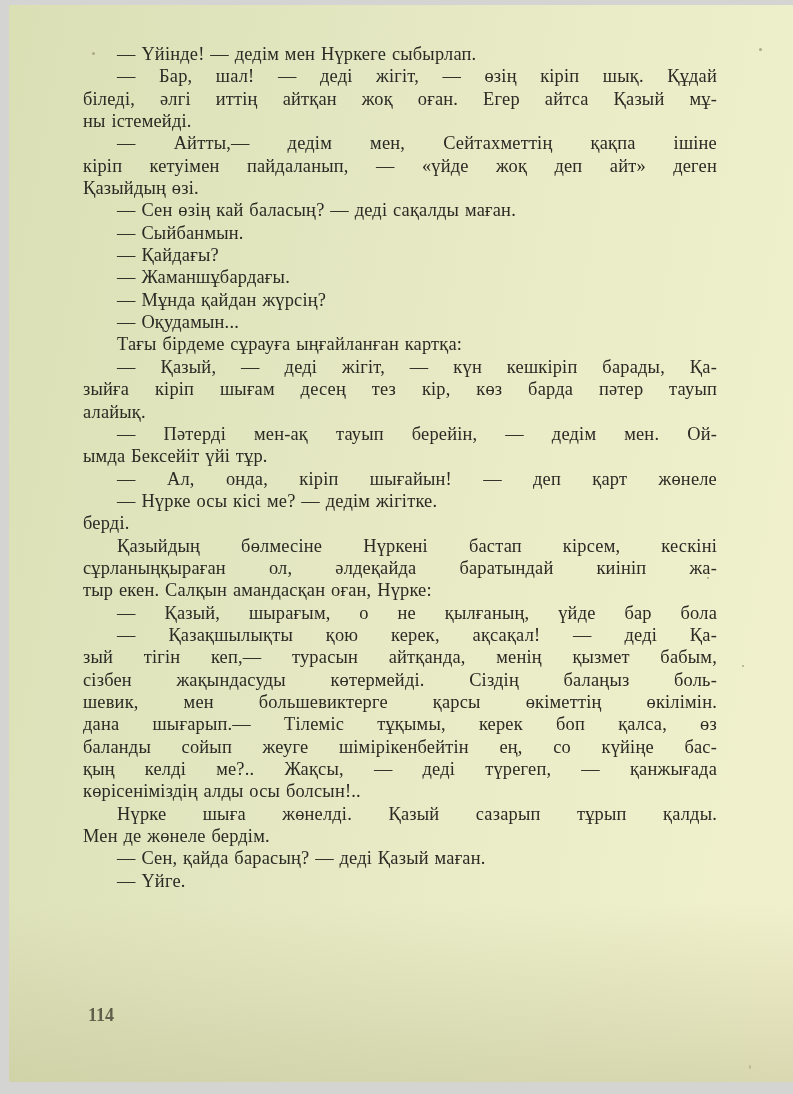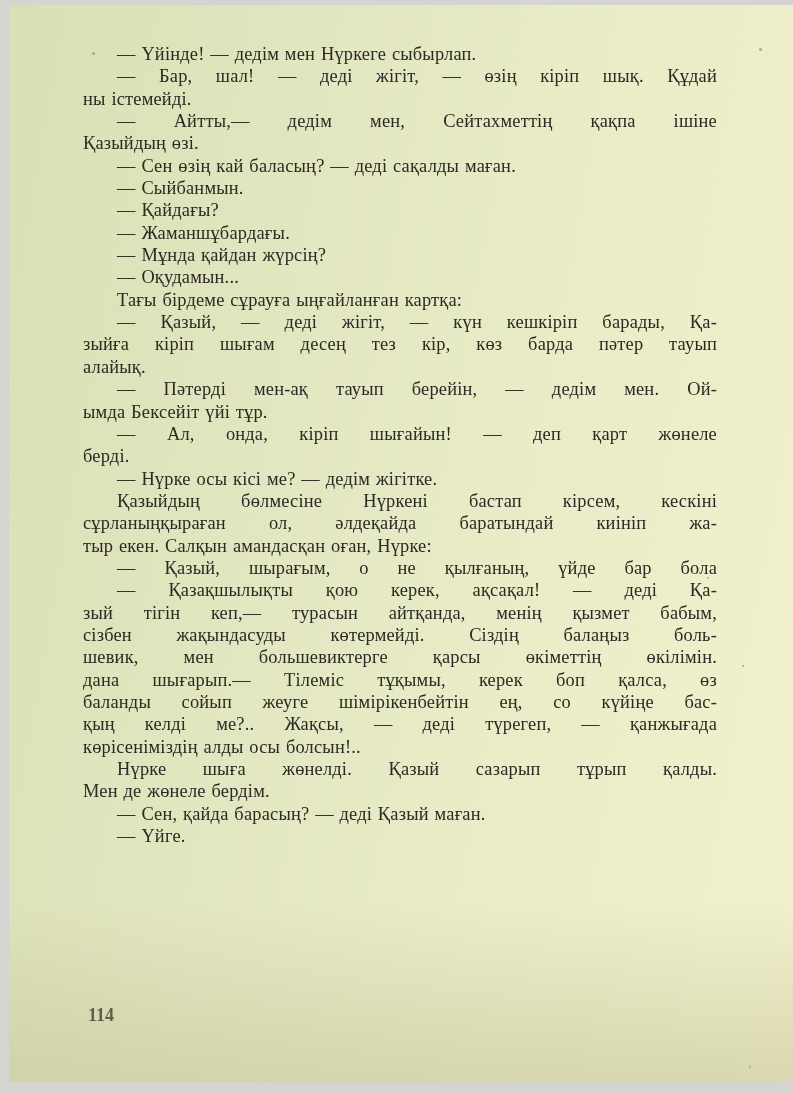"біледі, әлгі иттің айтқан жоқ" span.line { html: none -> <span>біледі, әлгі иттің айтқан жоқ оған. Егер айтса Қазый мұ-</span> }
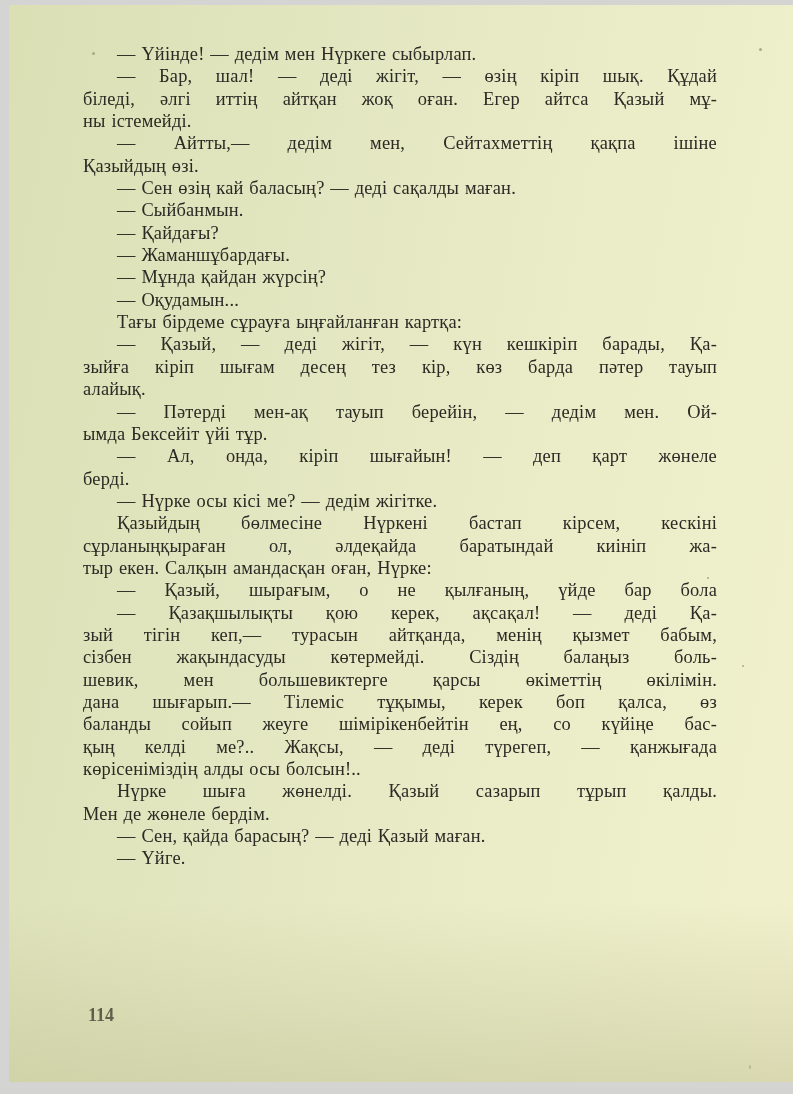"кіріп кетуімен пайдаланып, — «үйде" span.line { html: none -> <span>кіріп кетуімен пайдаланып, — «үйде жоқ деп айт» деген</span> }
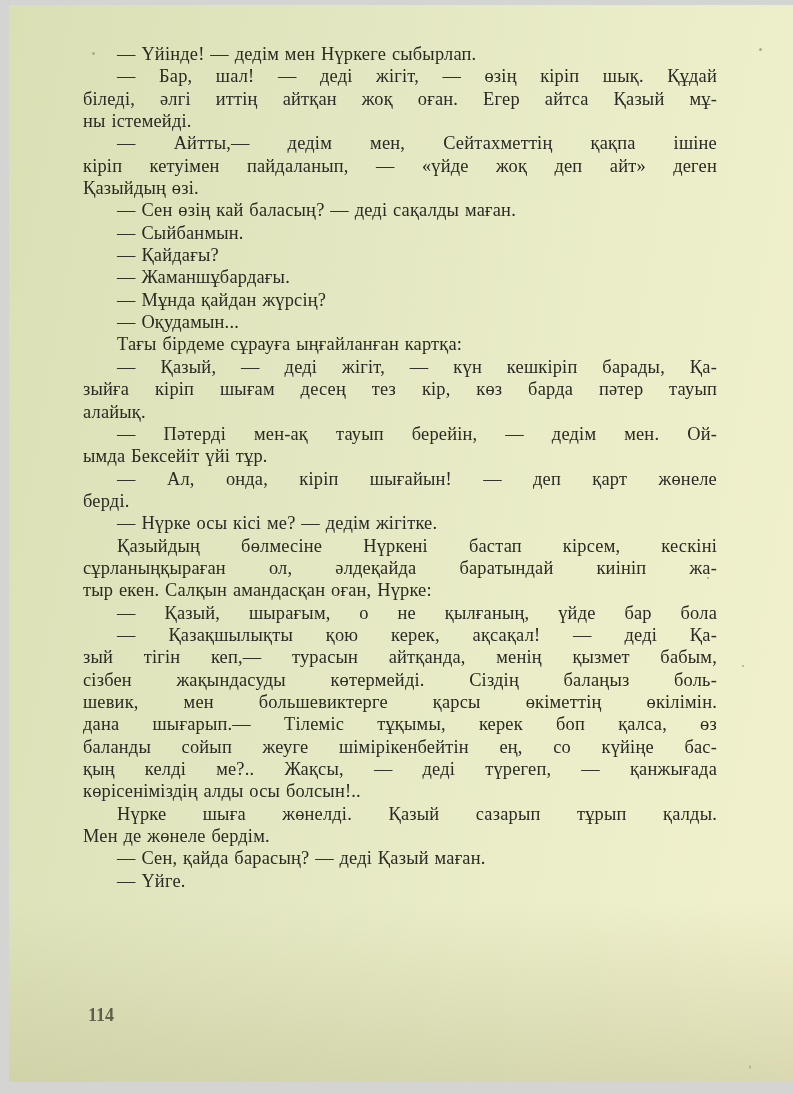"берді." span.line { order: before "— Нүрке осы кісі ме?" -> after "— Нүрке осы кісі ме?" }
